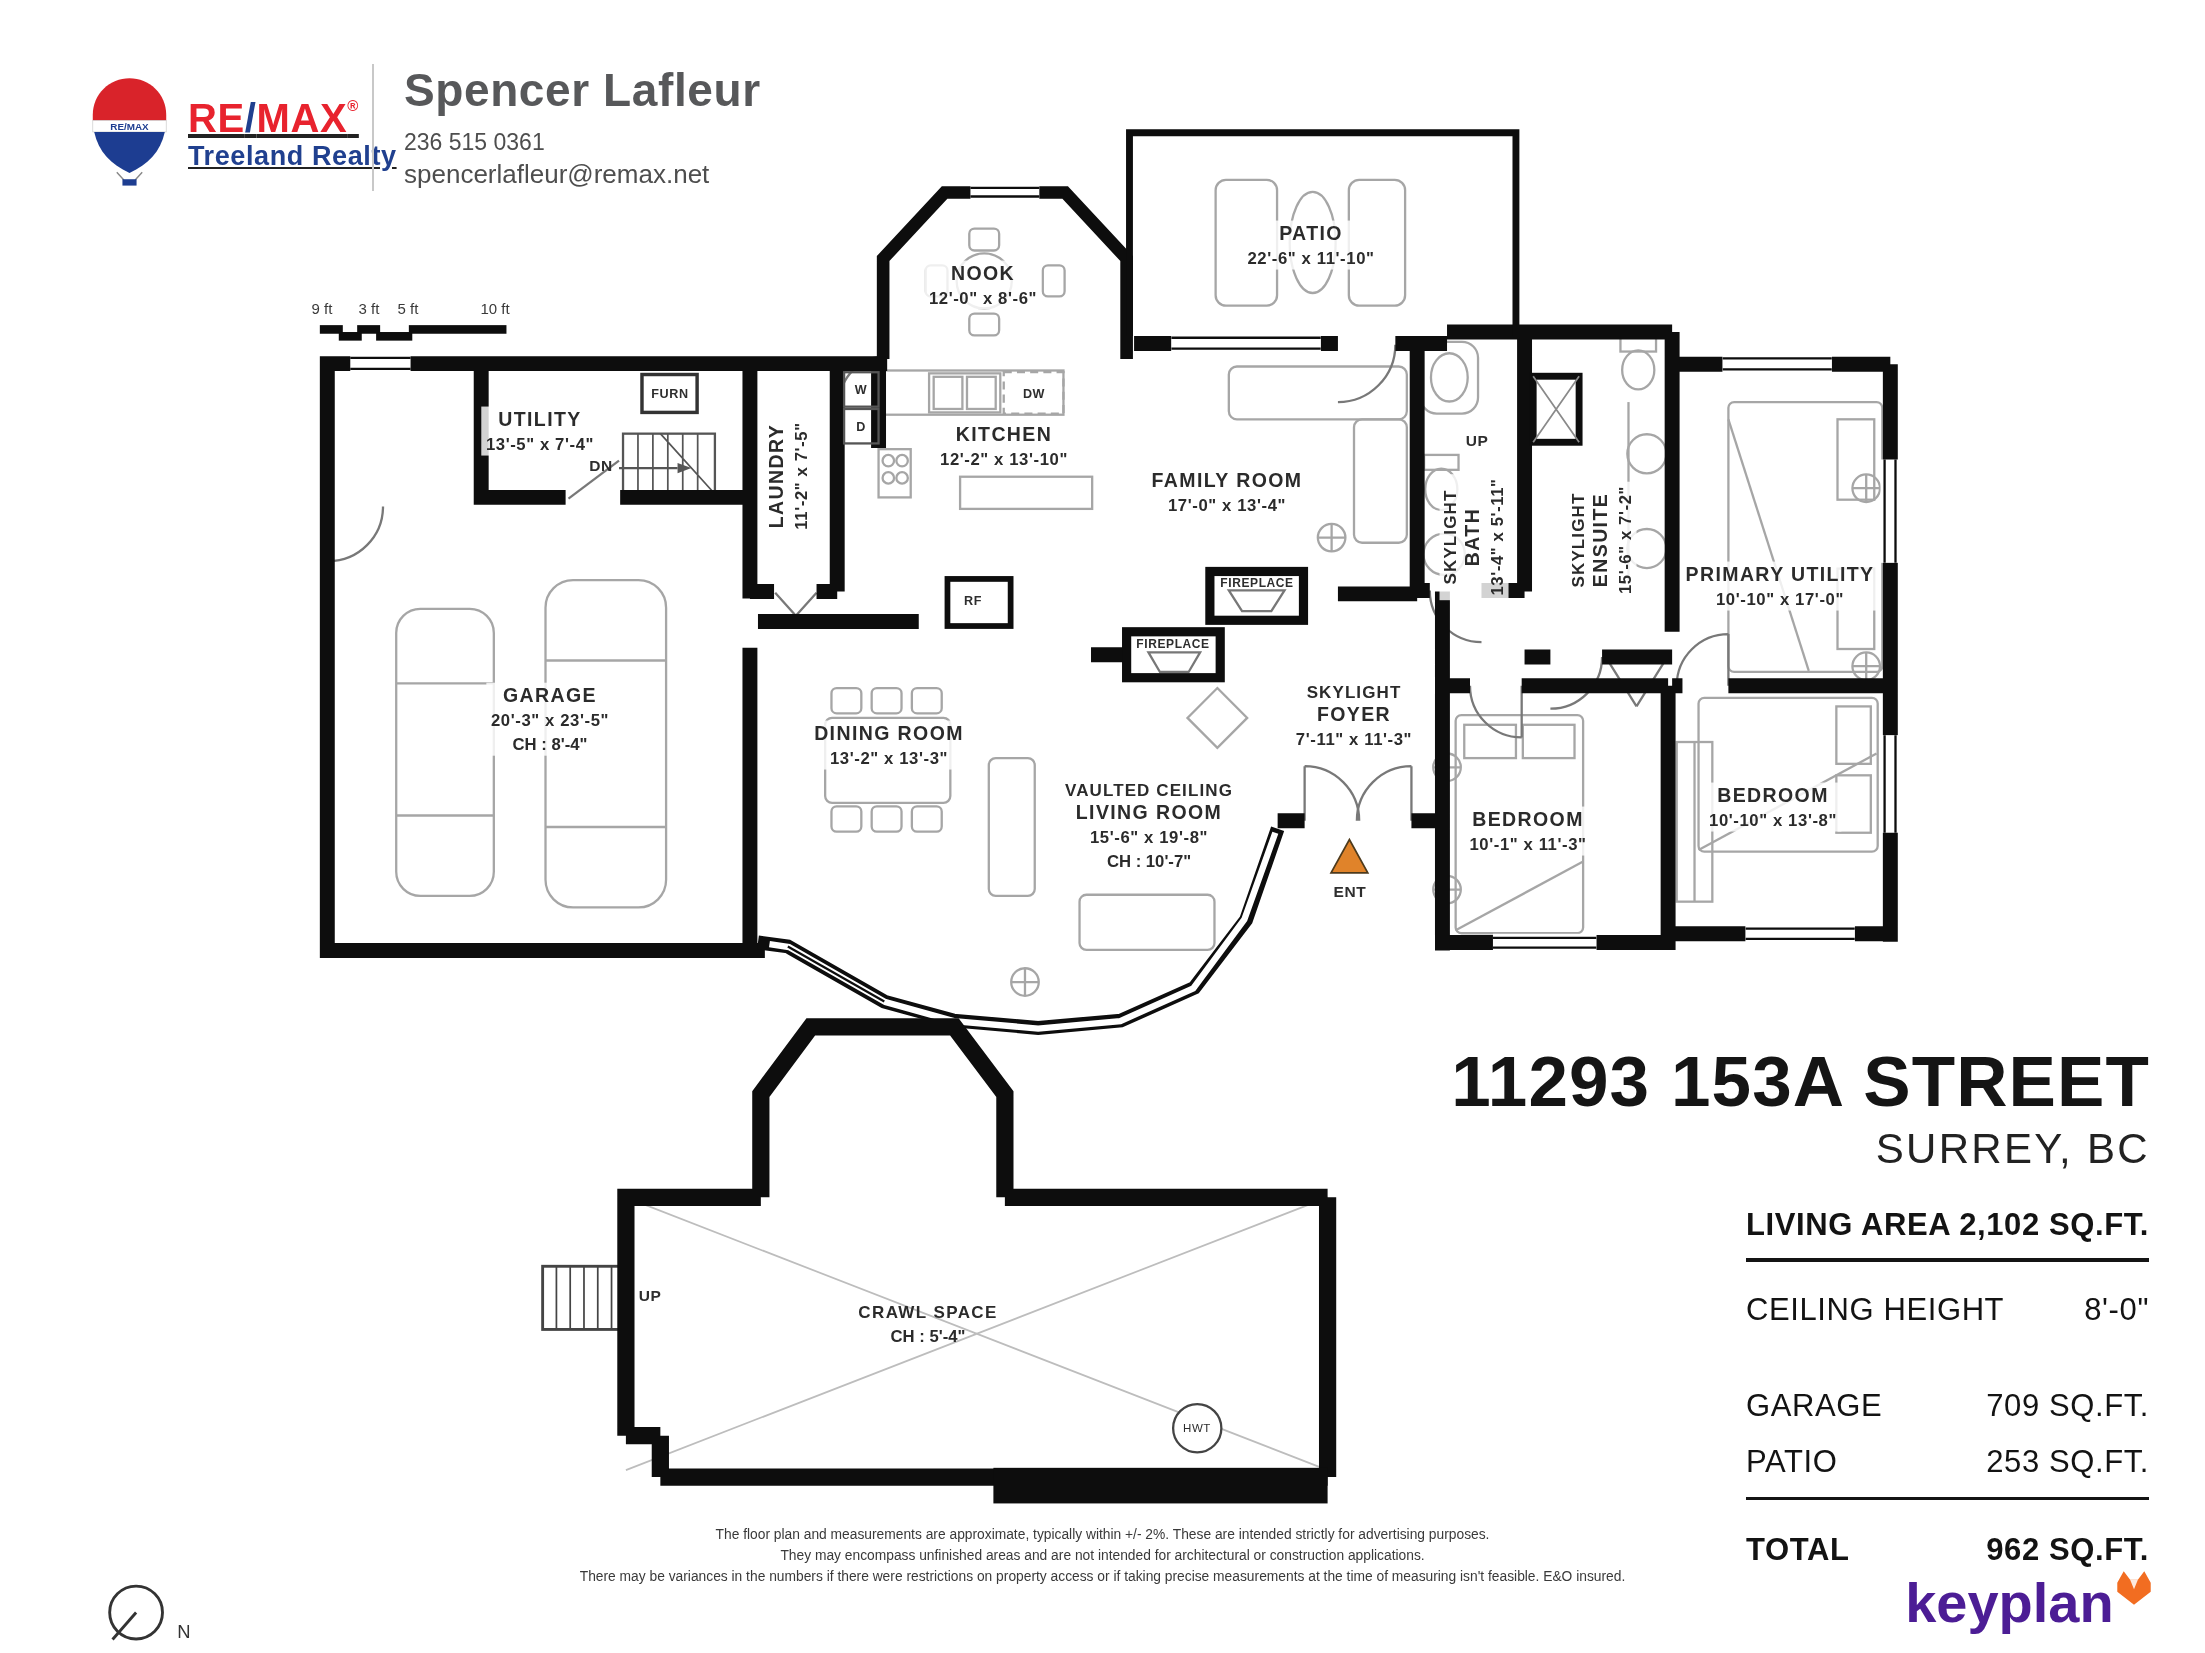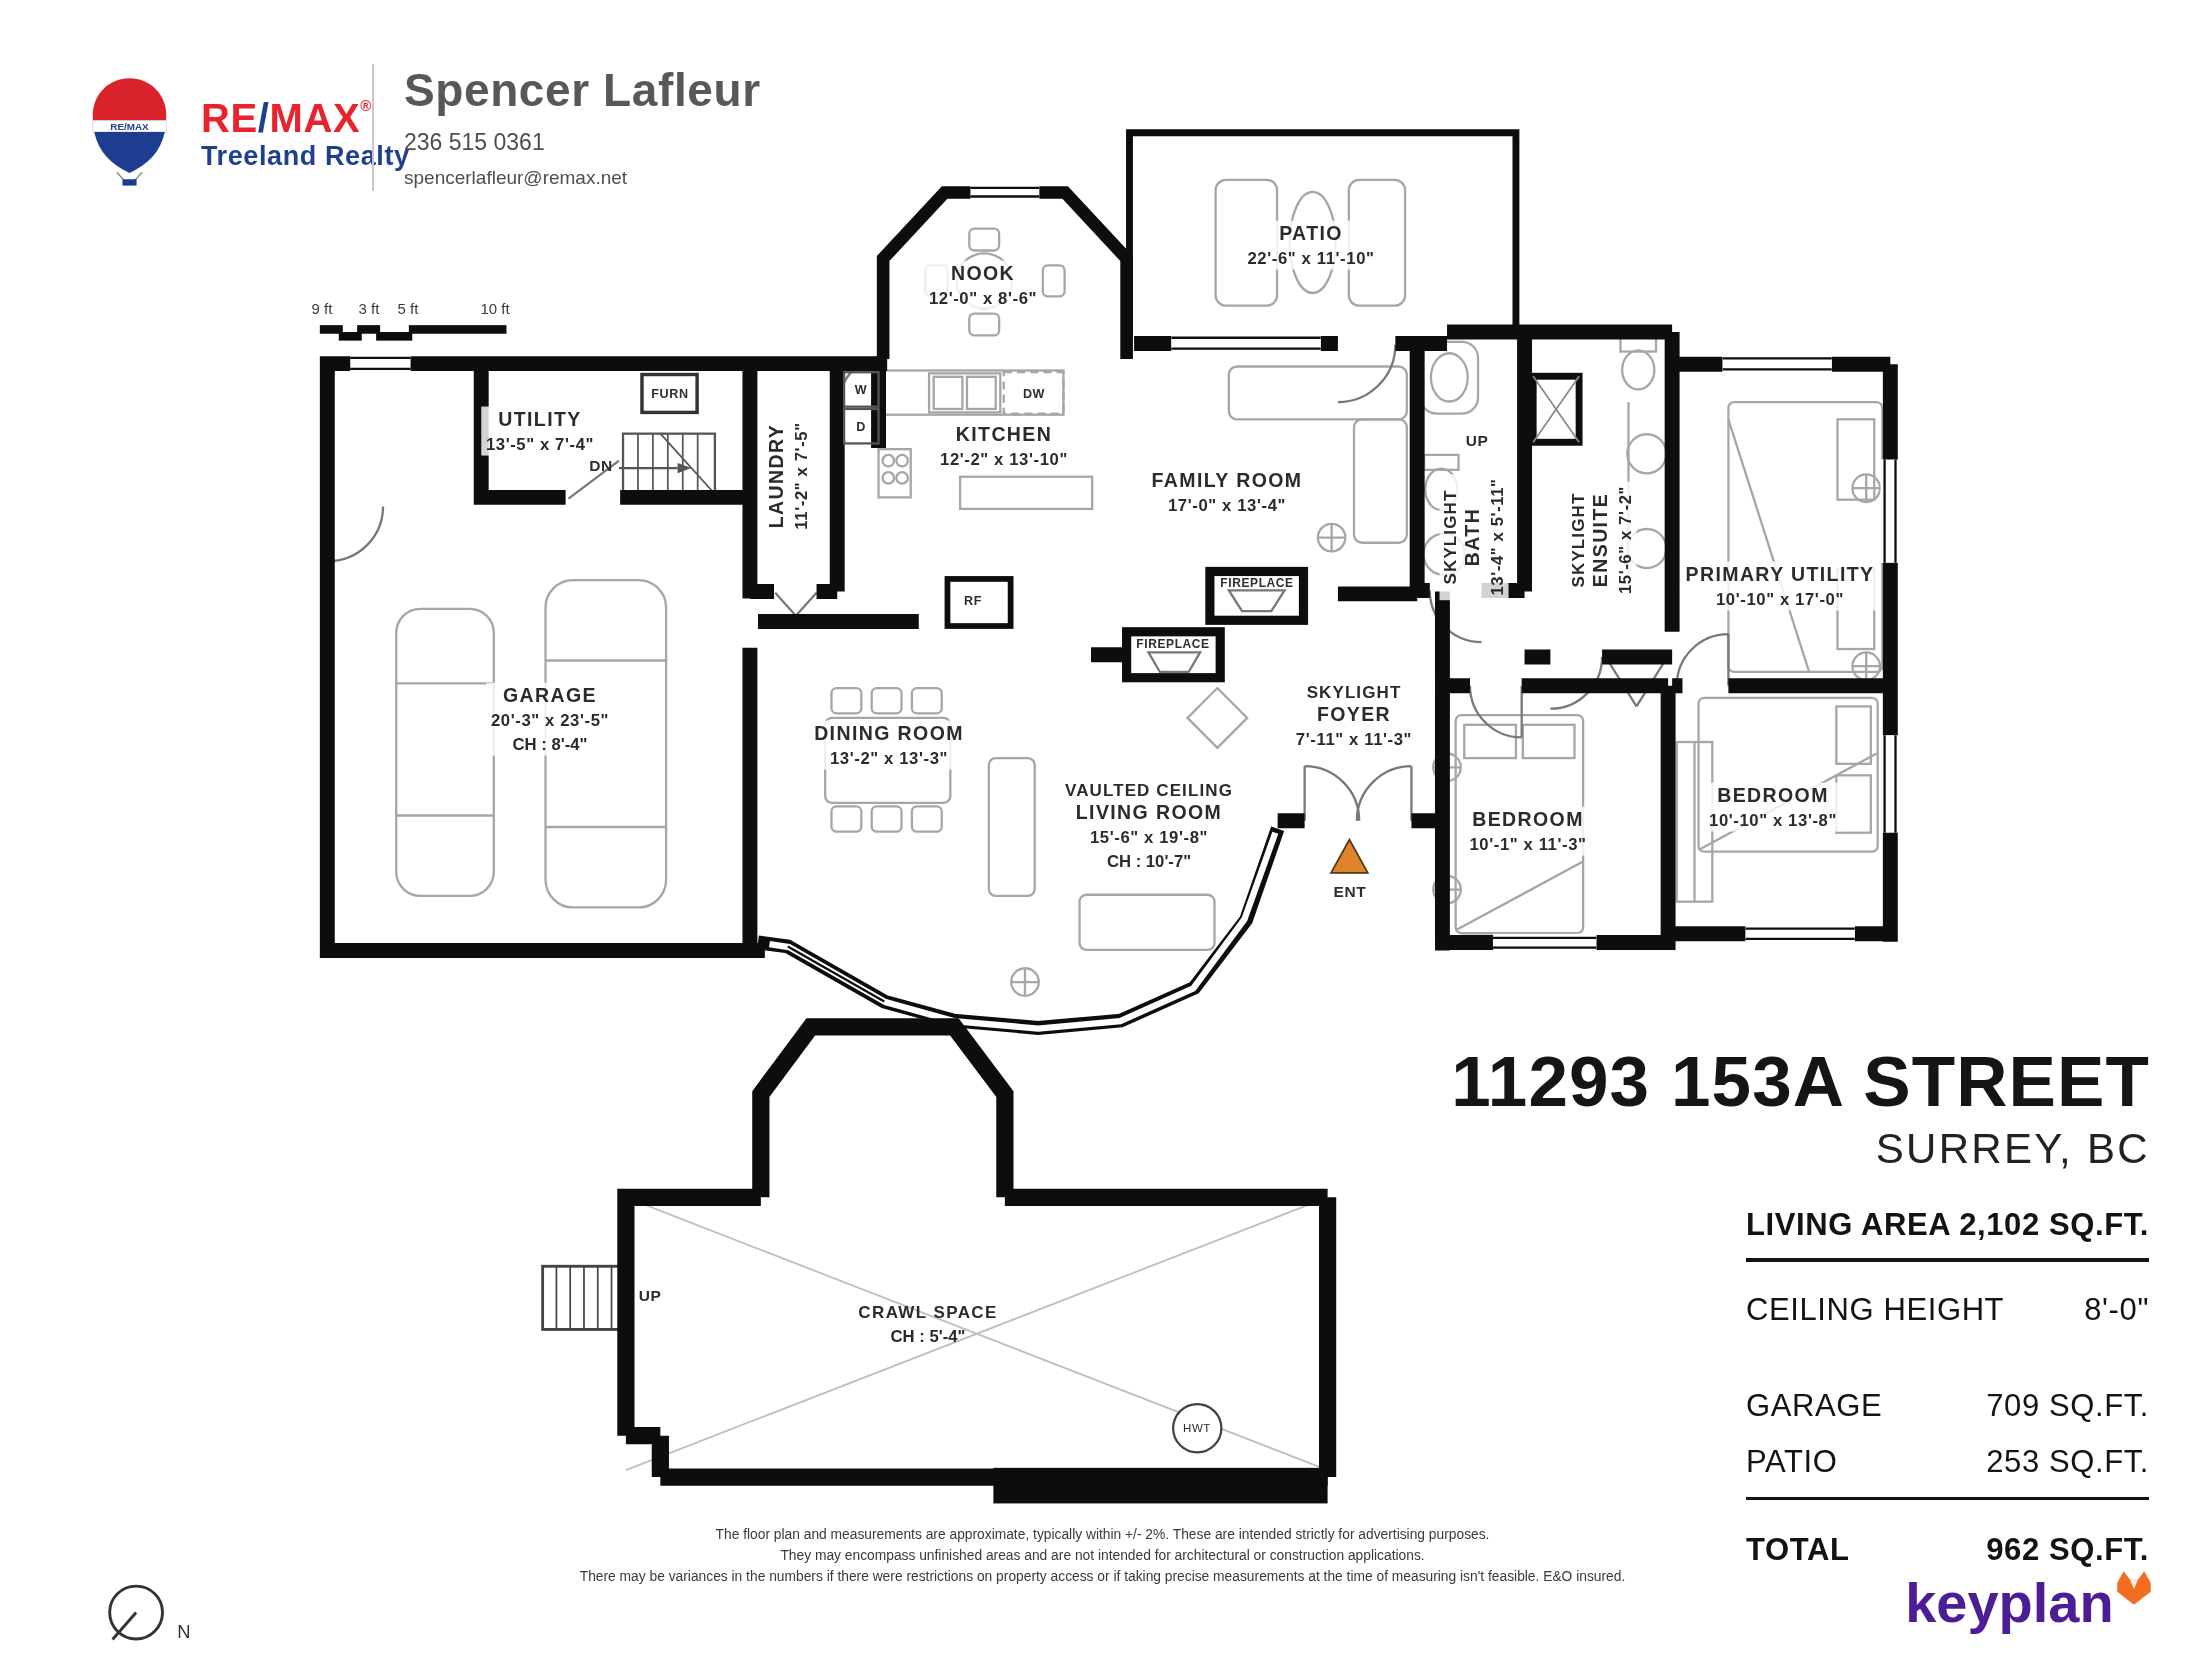"RE/MAX" .brand { gap: 28px -> 15px; text-decoration: none -> underline }
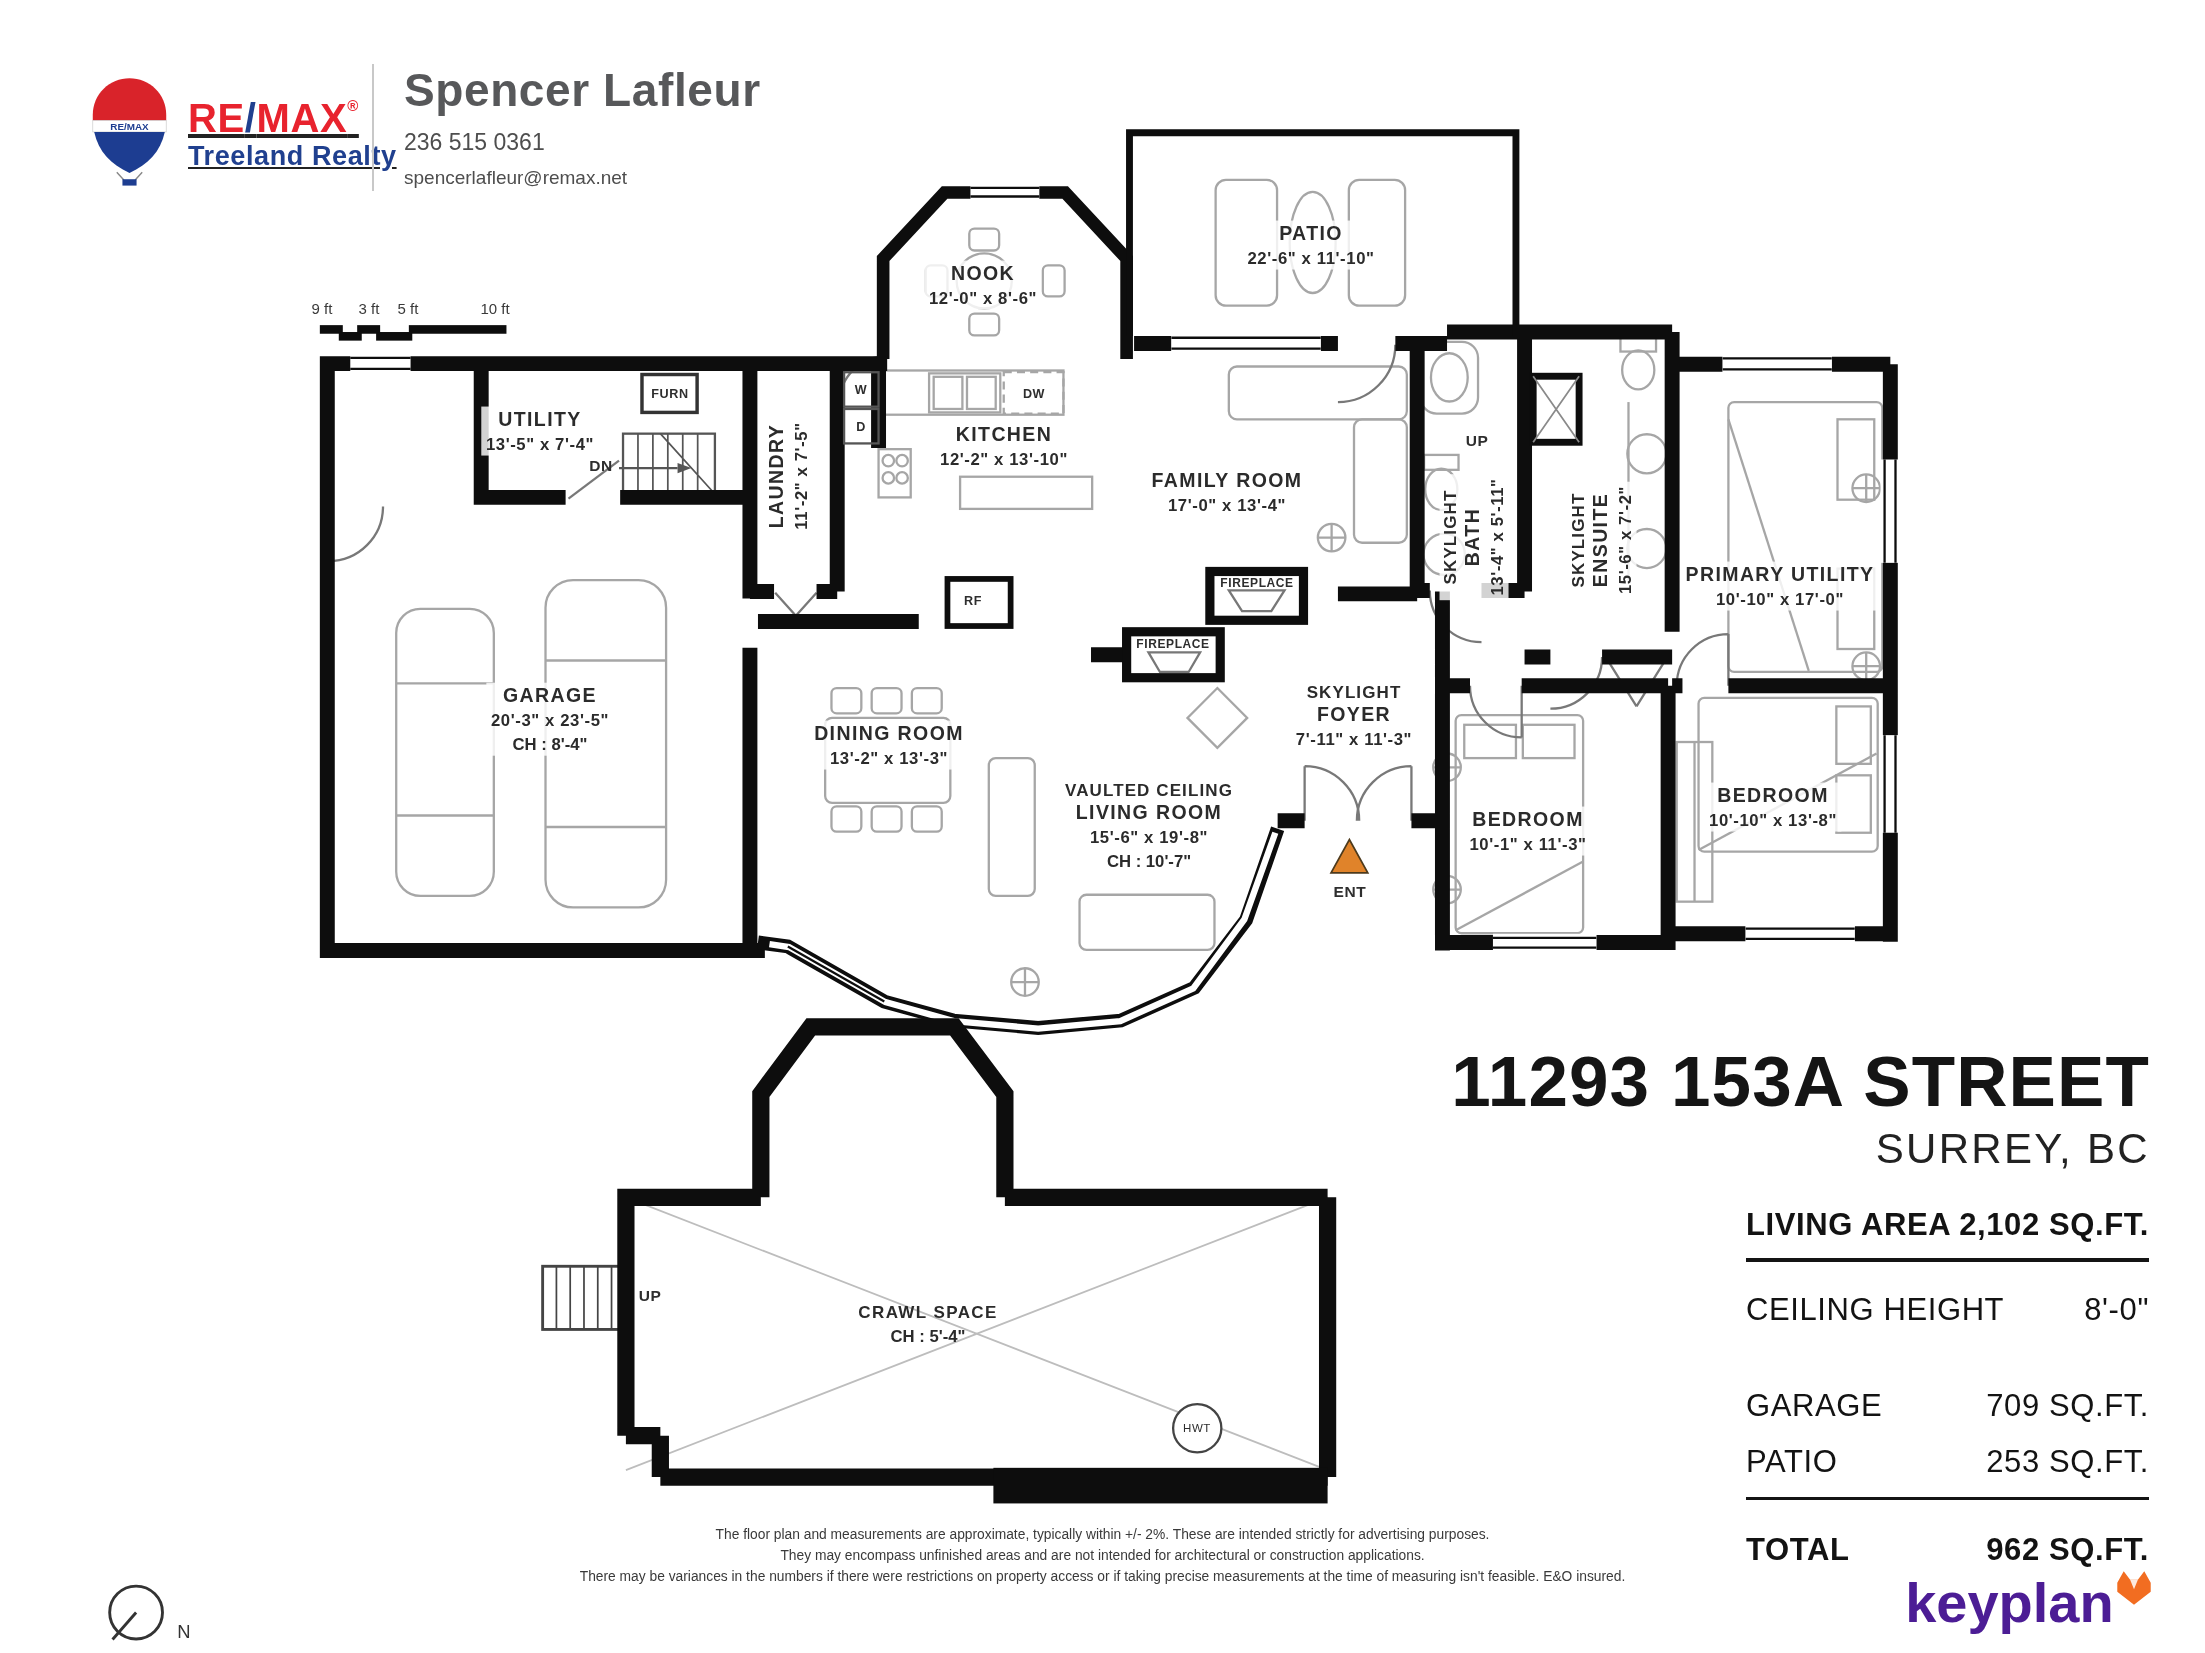"spencerlafleur@remax.net" .agent-email { font-size: 19px -> 26px; margin-top: 11px -> 3px }
